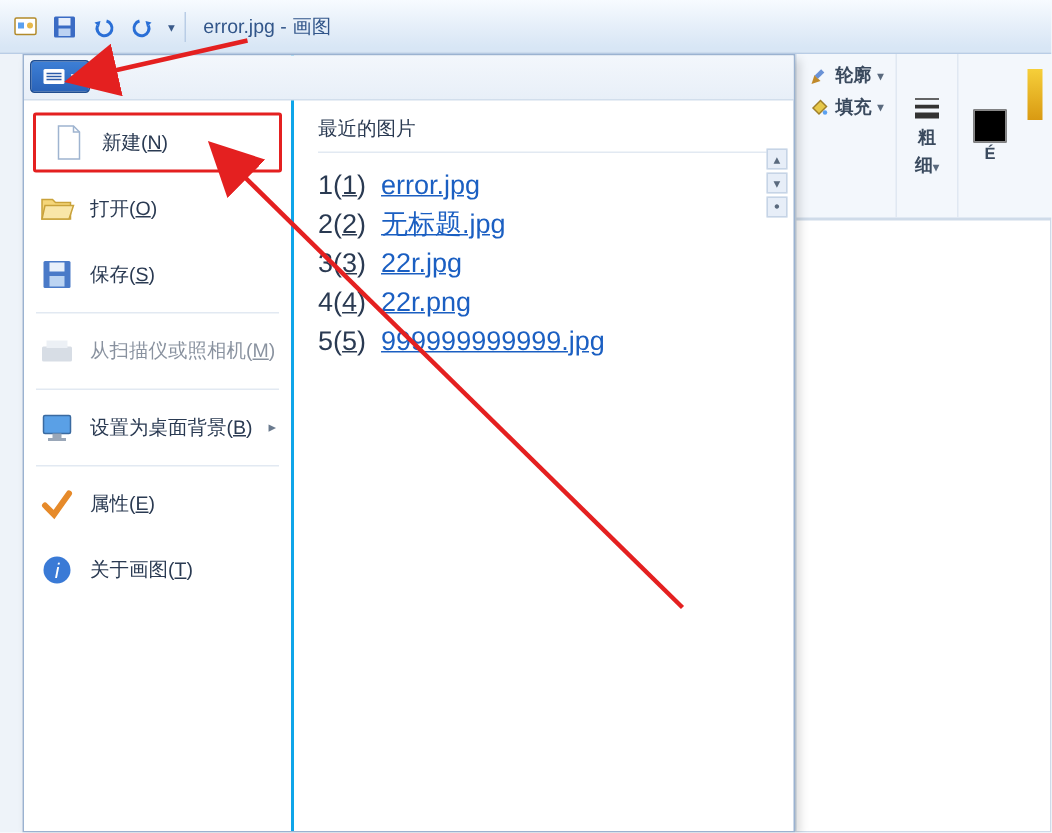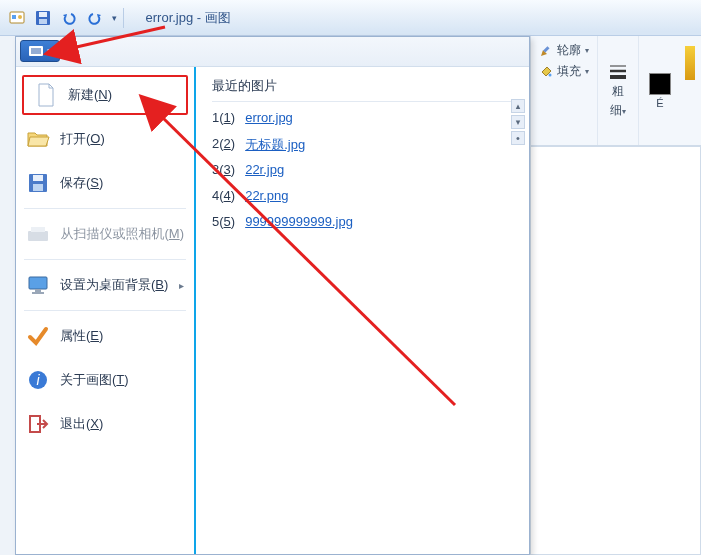"error.jpg - 画图" .title-text { margin-left: 16px -> 6px }
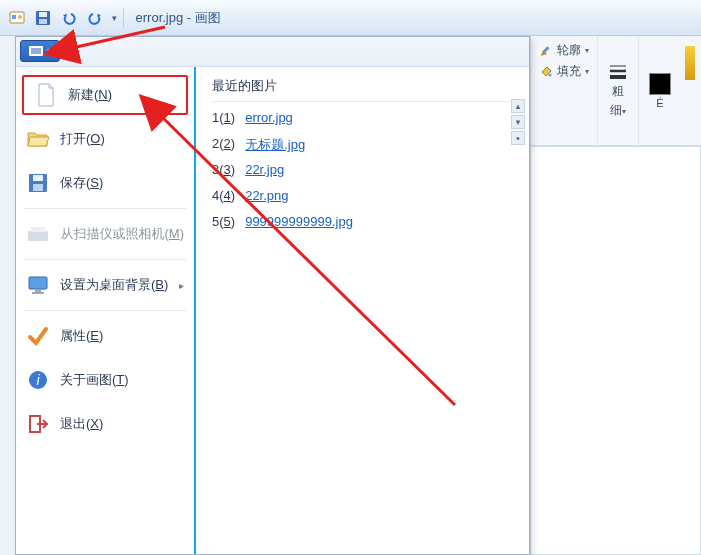"轮廓" .ribbon-right { font-weight: none -> bold }
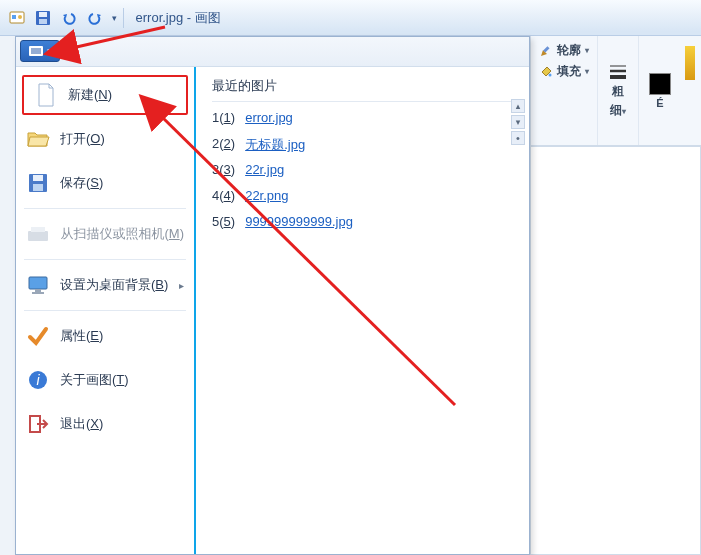"1(1)" .recent-item { align-items: flex-start -> center; font-size: 13px -> 18px }
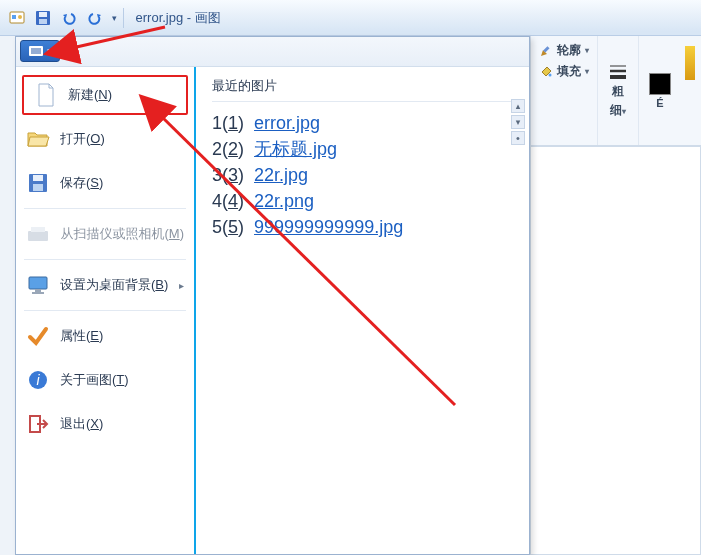"从扫描仪或照相机(M)" div.fm-item { justify-content: space-between -> none }
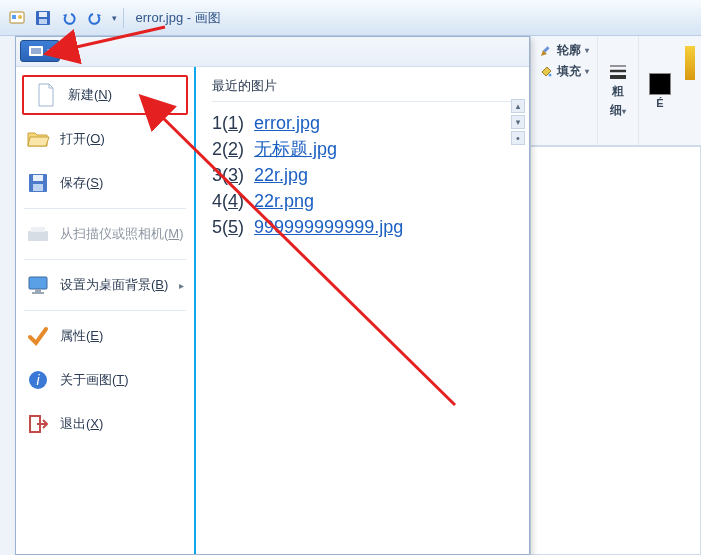"退出(X)" div.fm-item { html: <div> <span> <svg> <rect></rect> <path></path> </svg> </span> <span><span>退出</span>(<u>X</u>)</span> </div> -> none }
